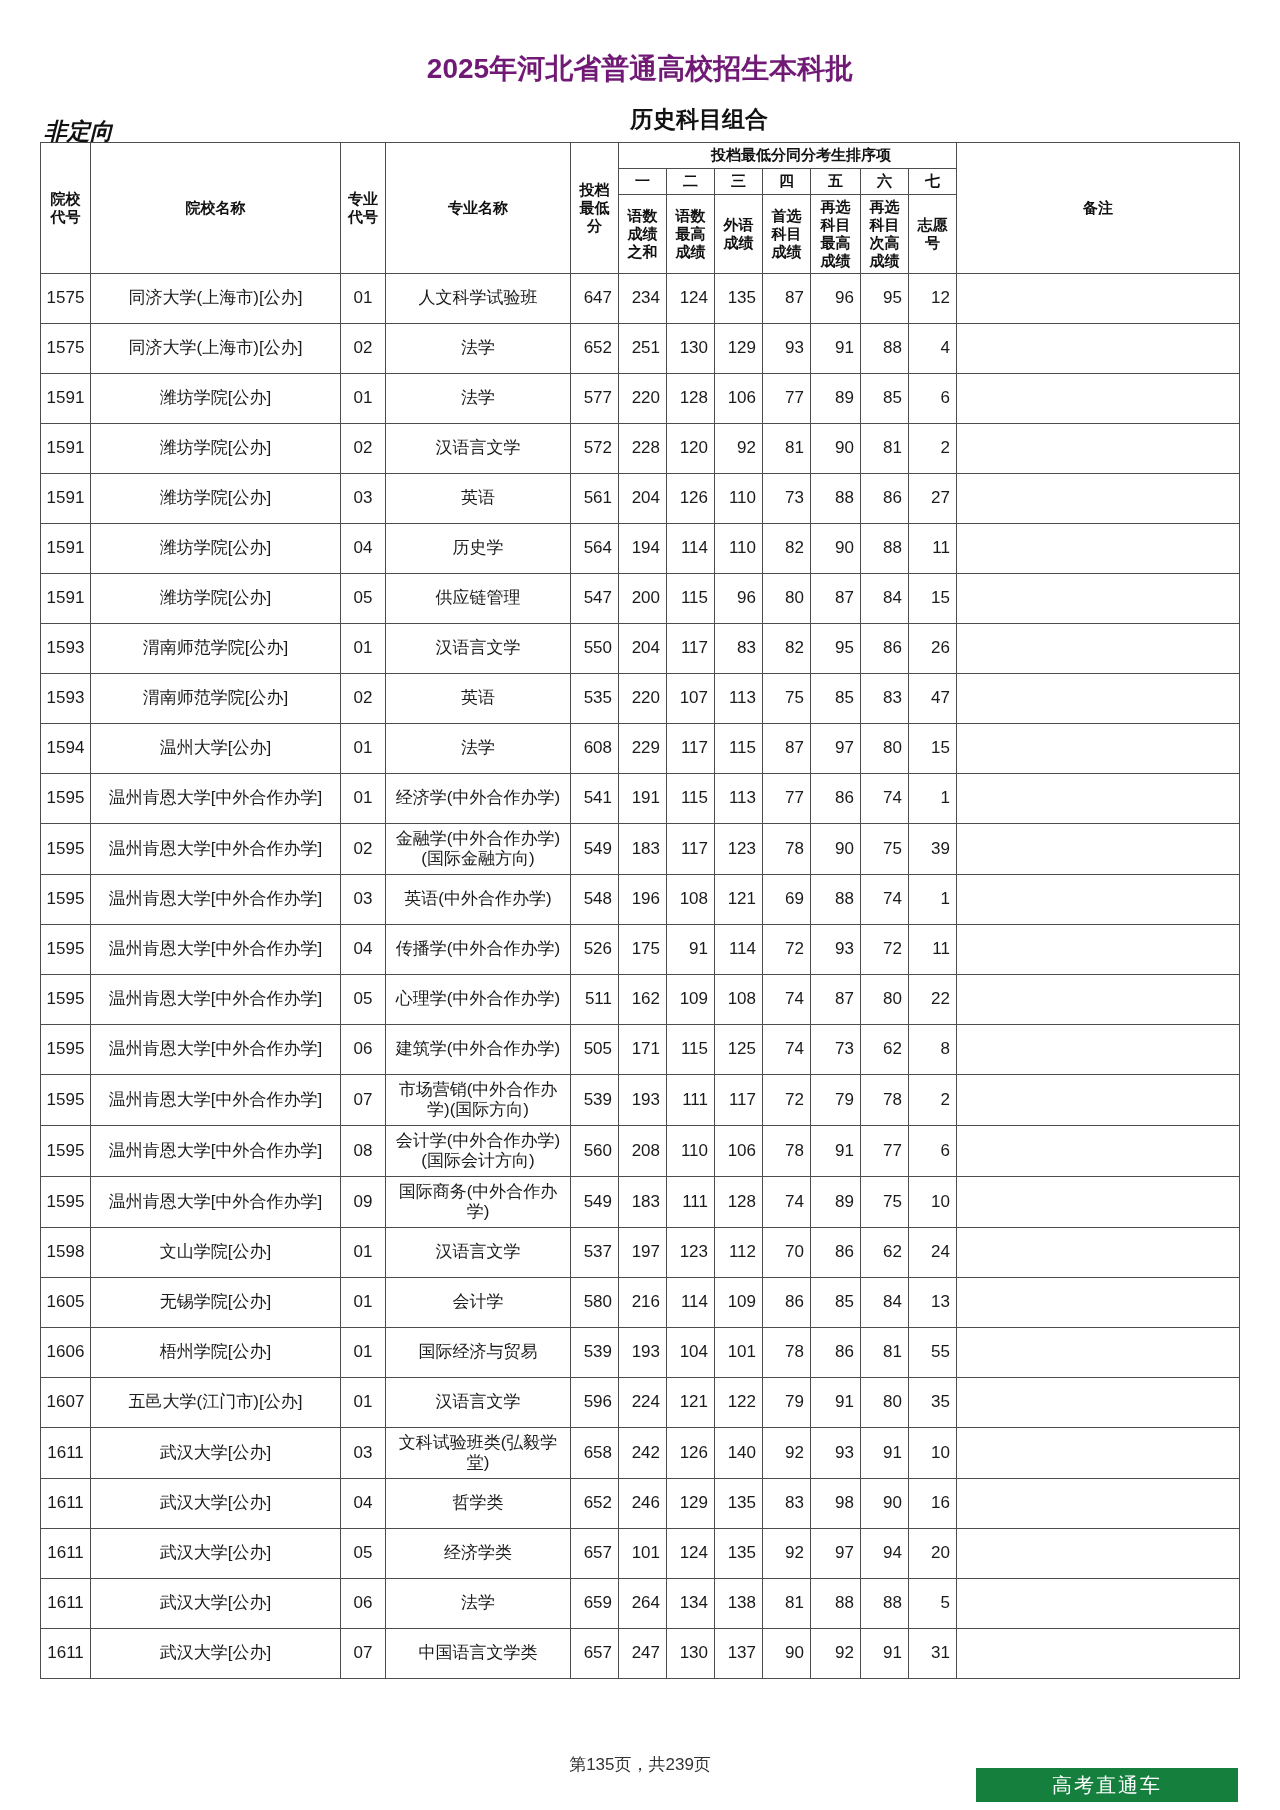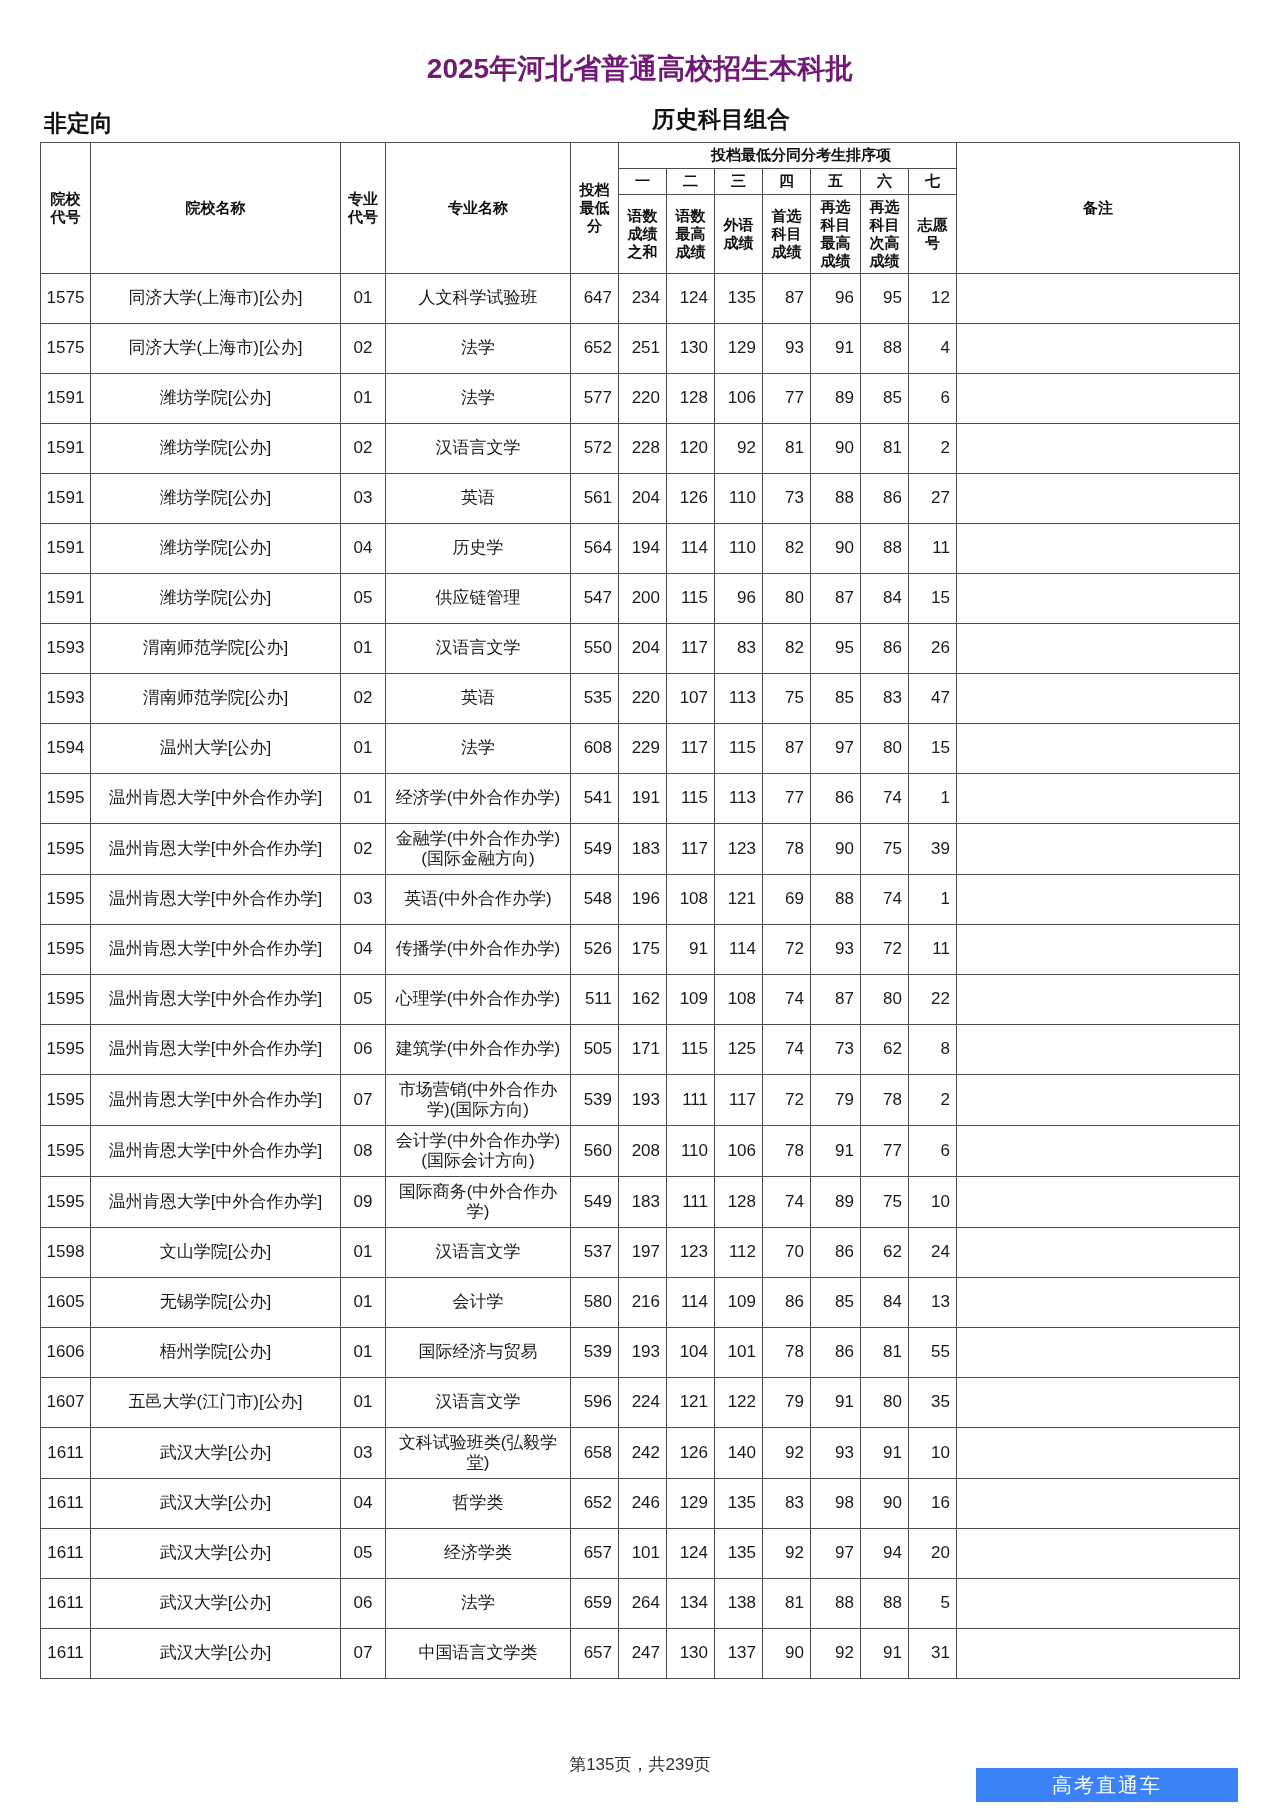"非定向" .label-left { font-style: none -> italic; top: 4px -> 12px }
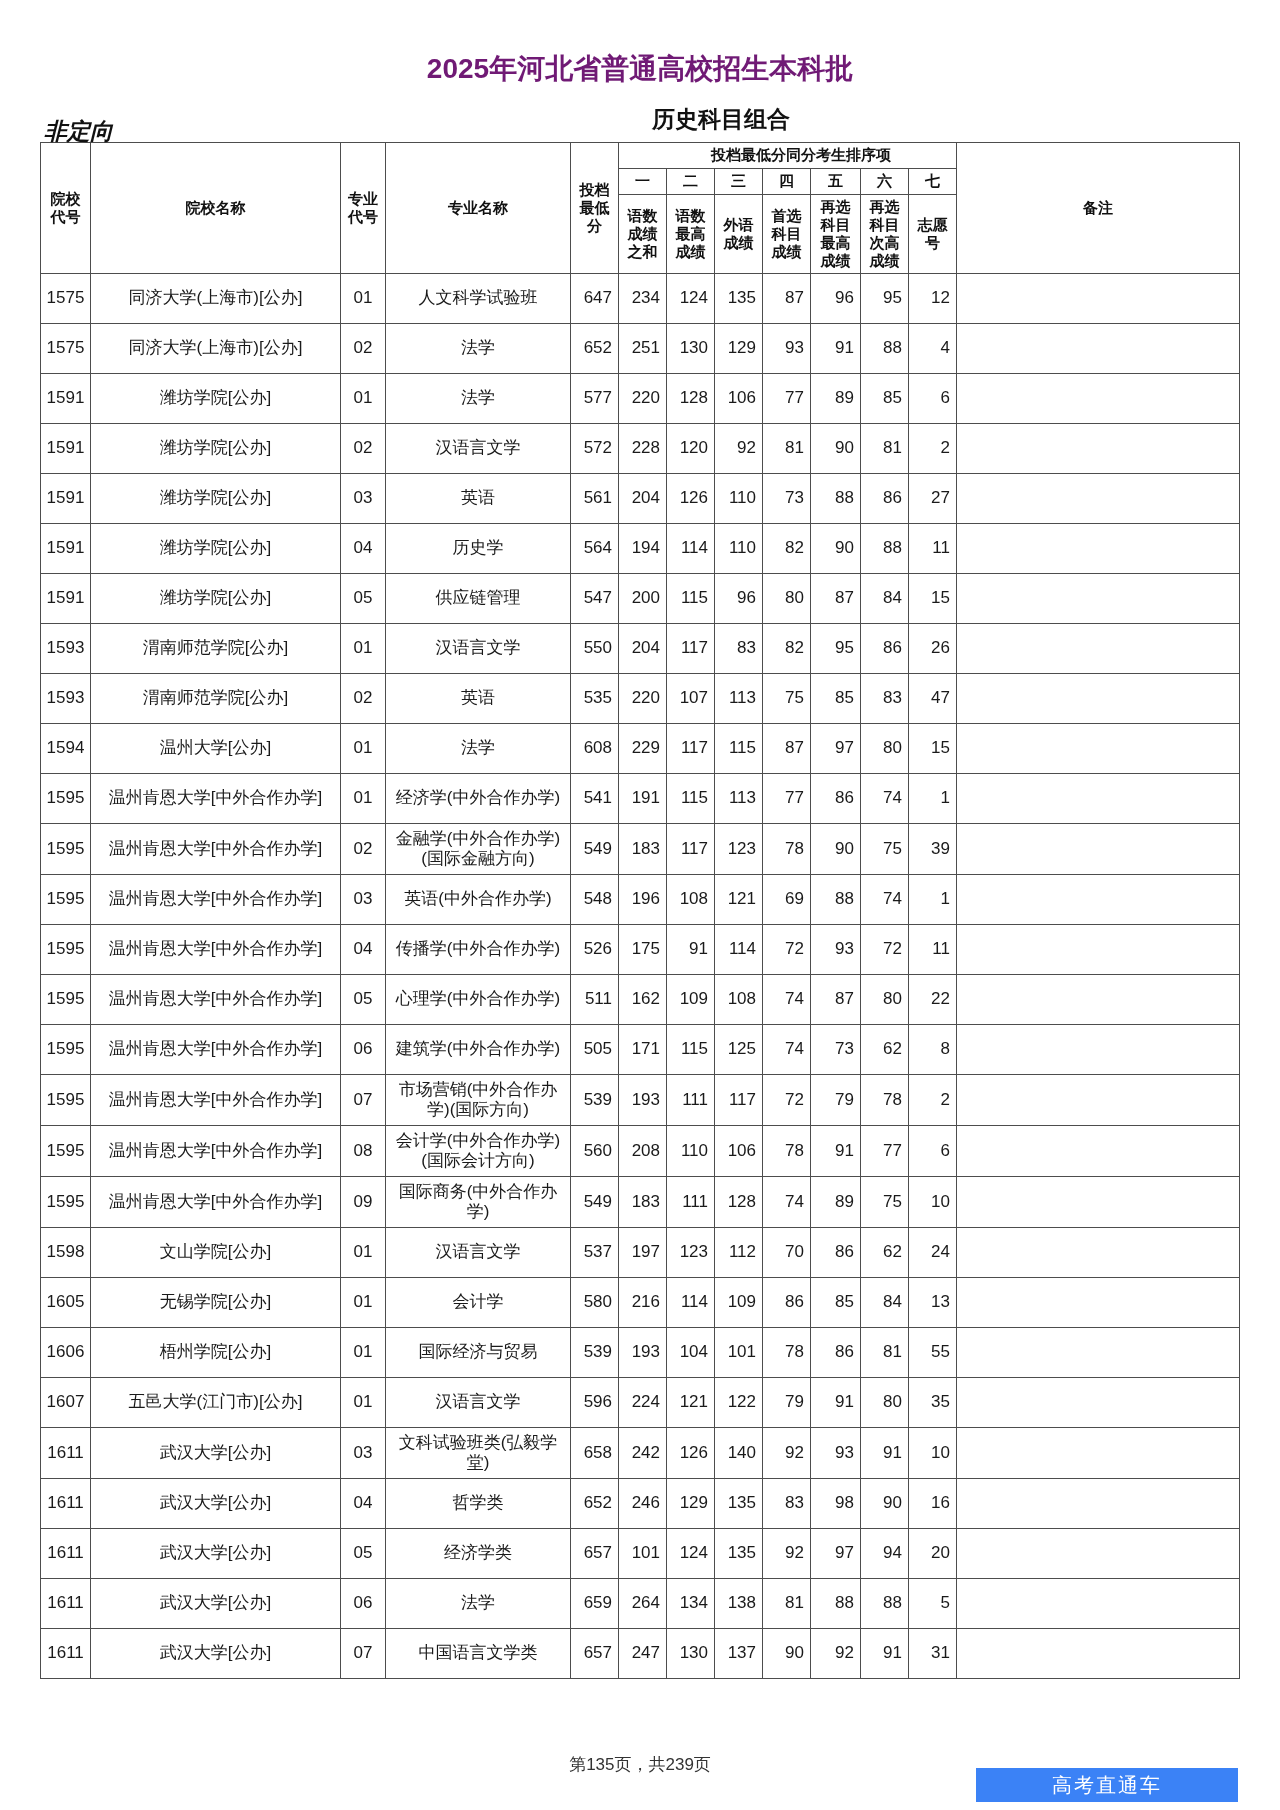"历史科目组合" .label-right { left: 612px -> 590px }
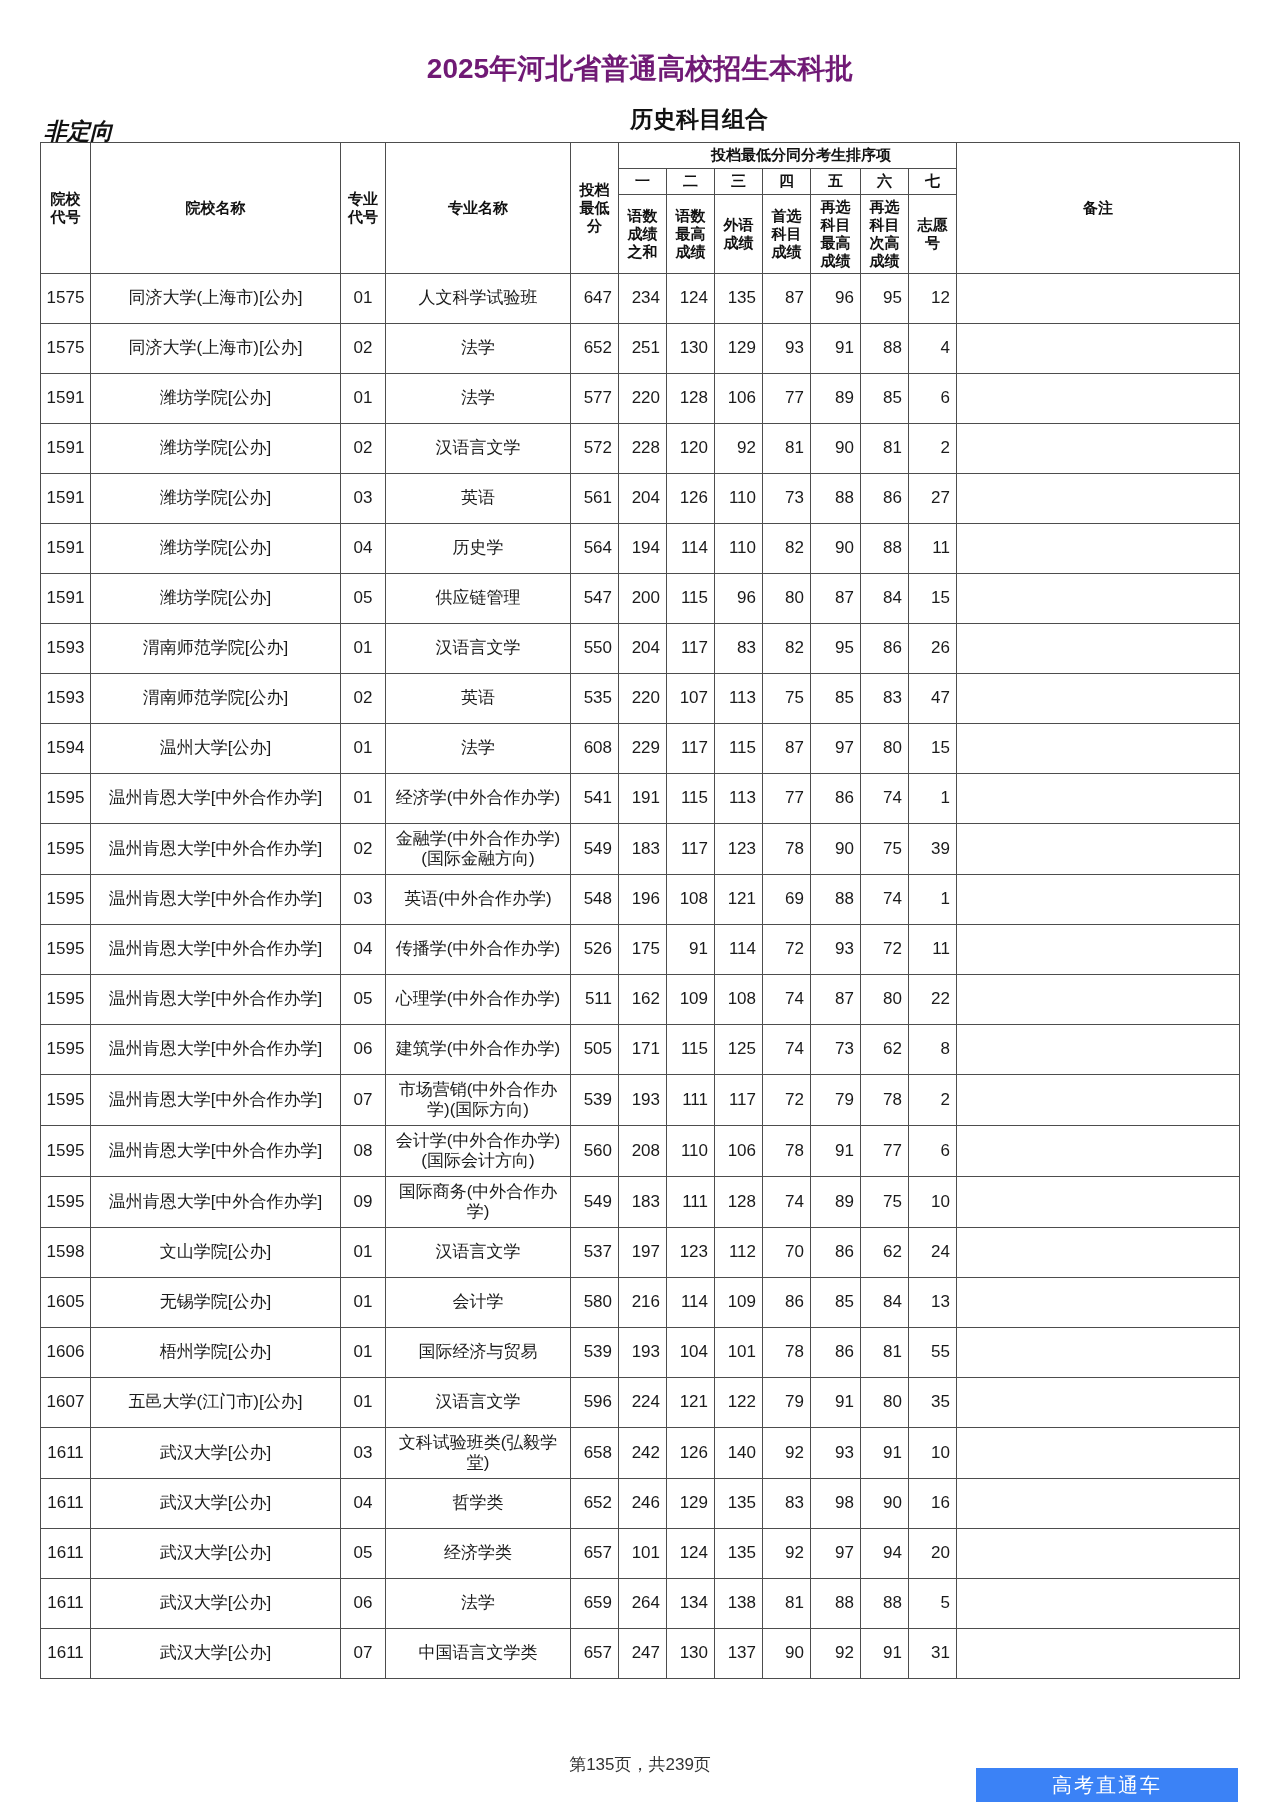"高考直通车" .watermark { background: #3b82f6 -> #15803d }
